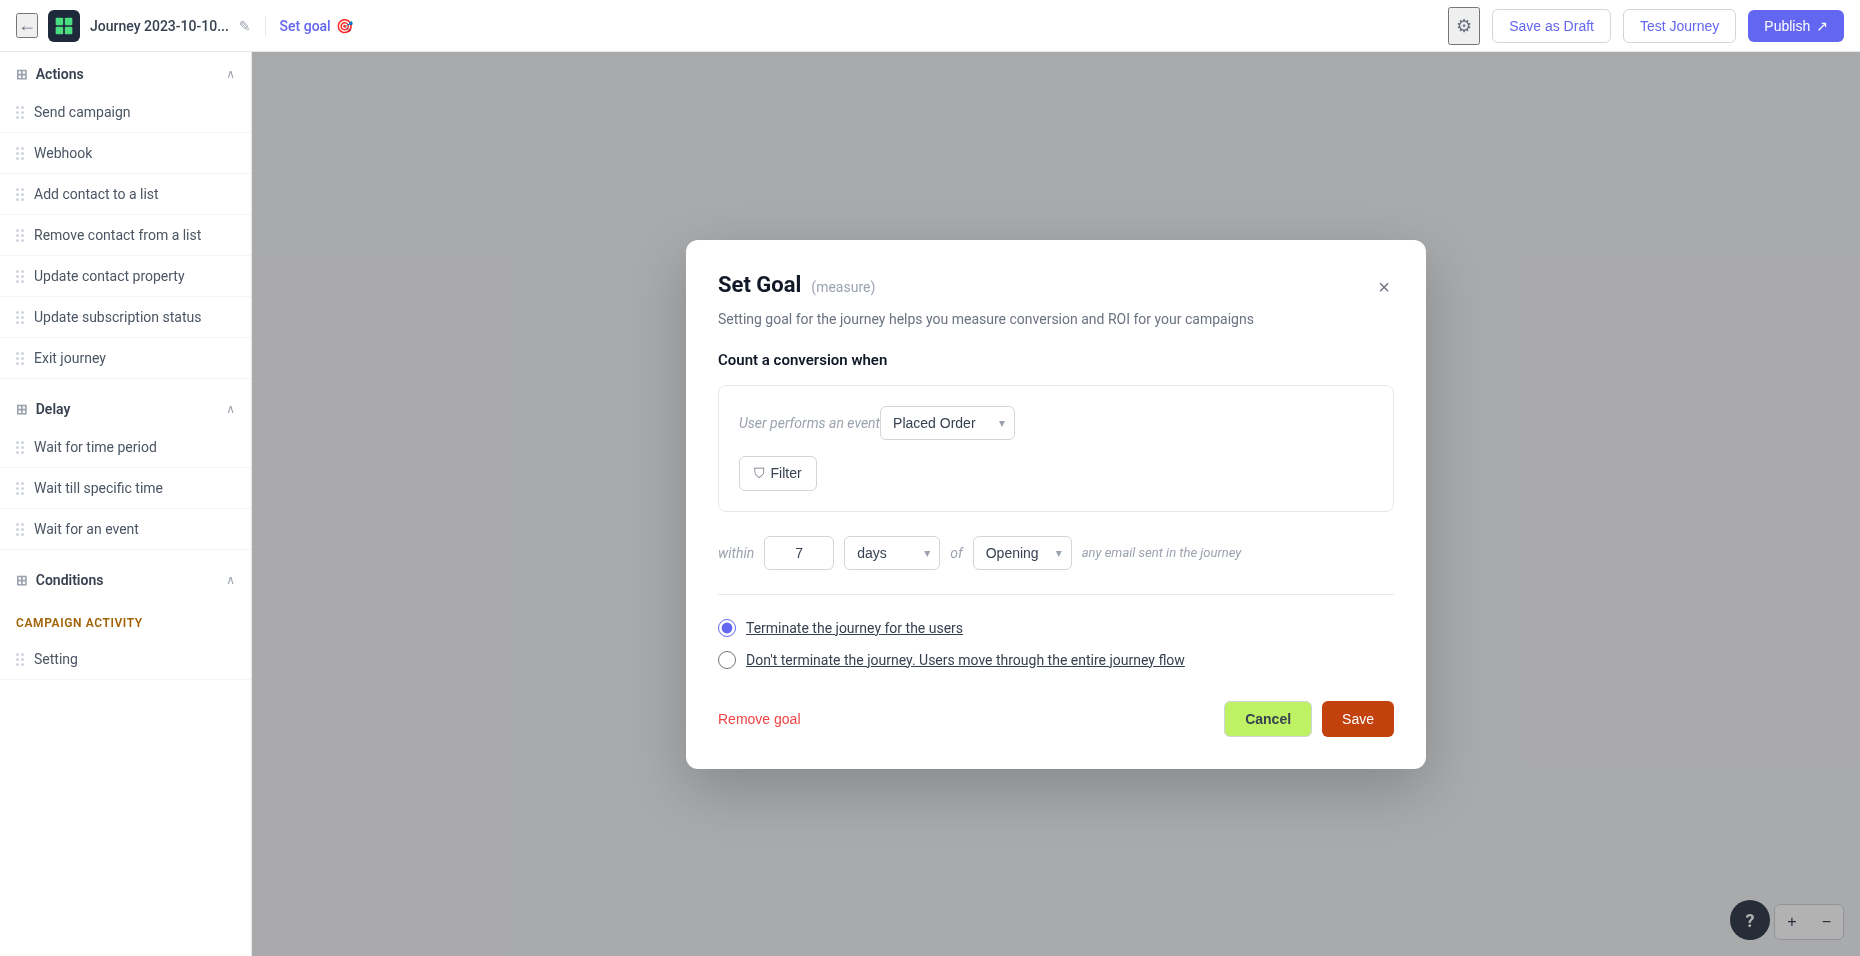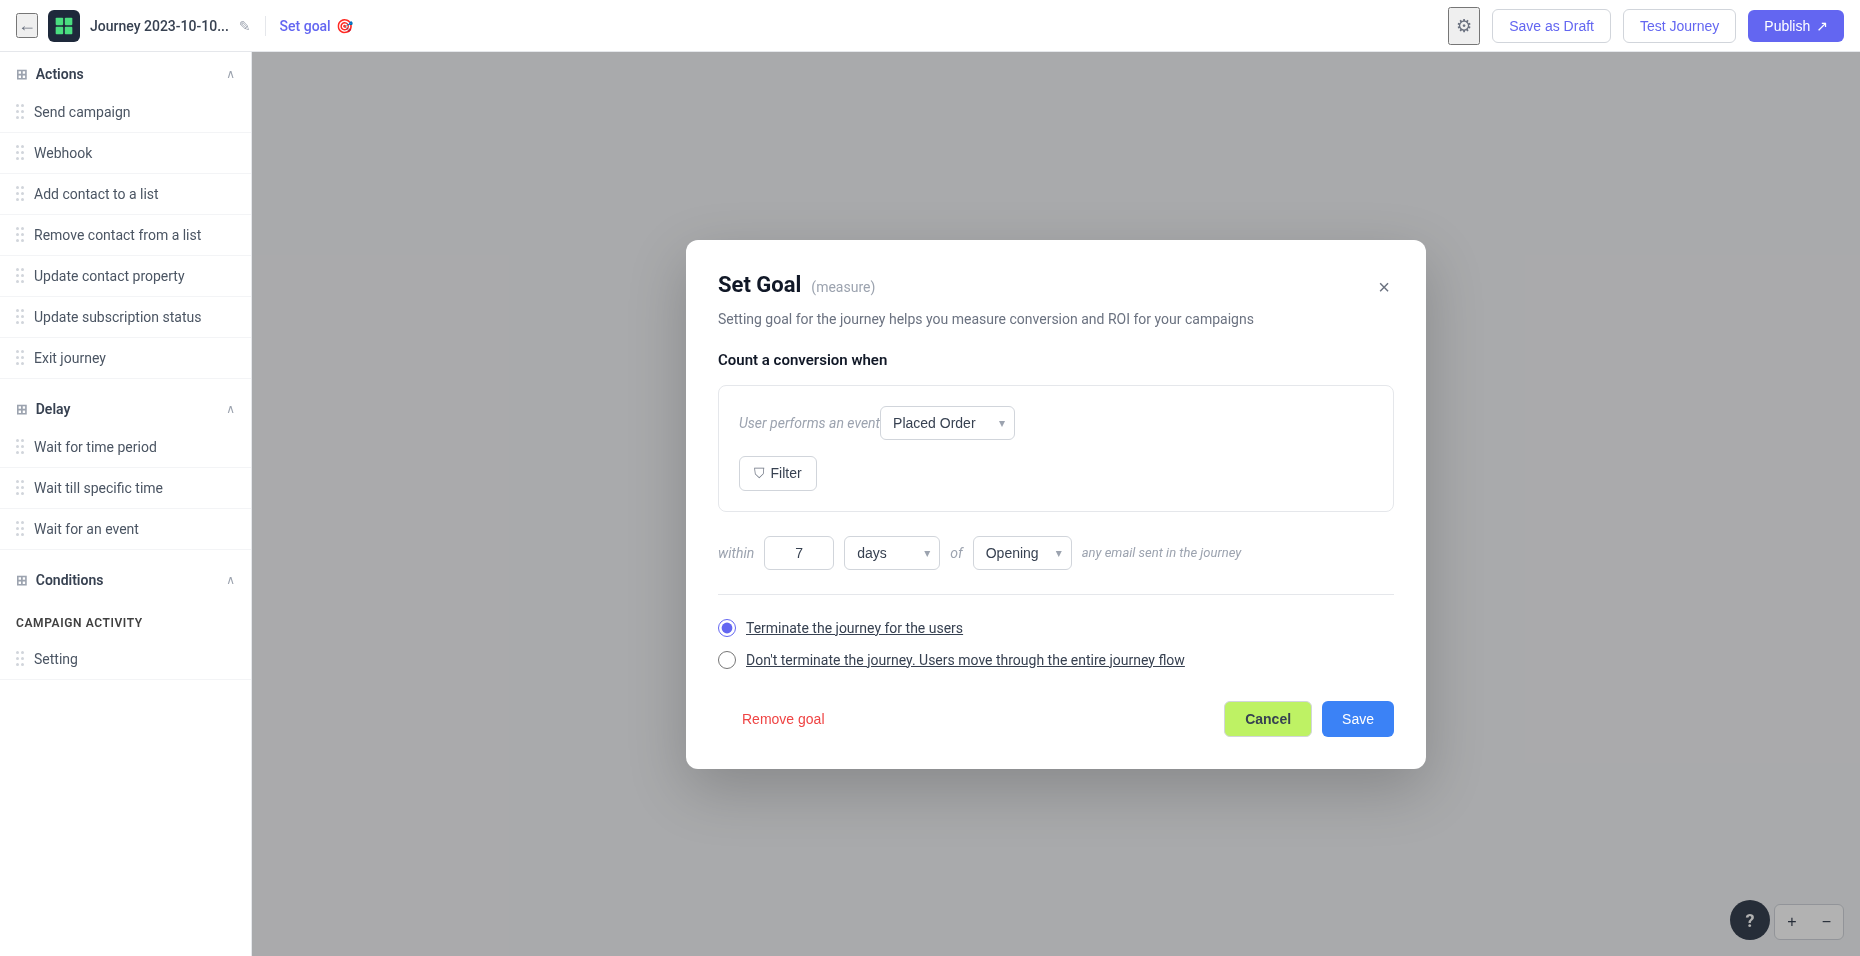"Send campaign" .sidebar-item { align-items: none -> center }
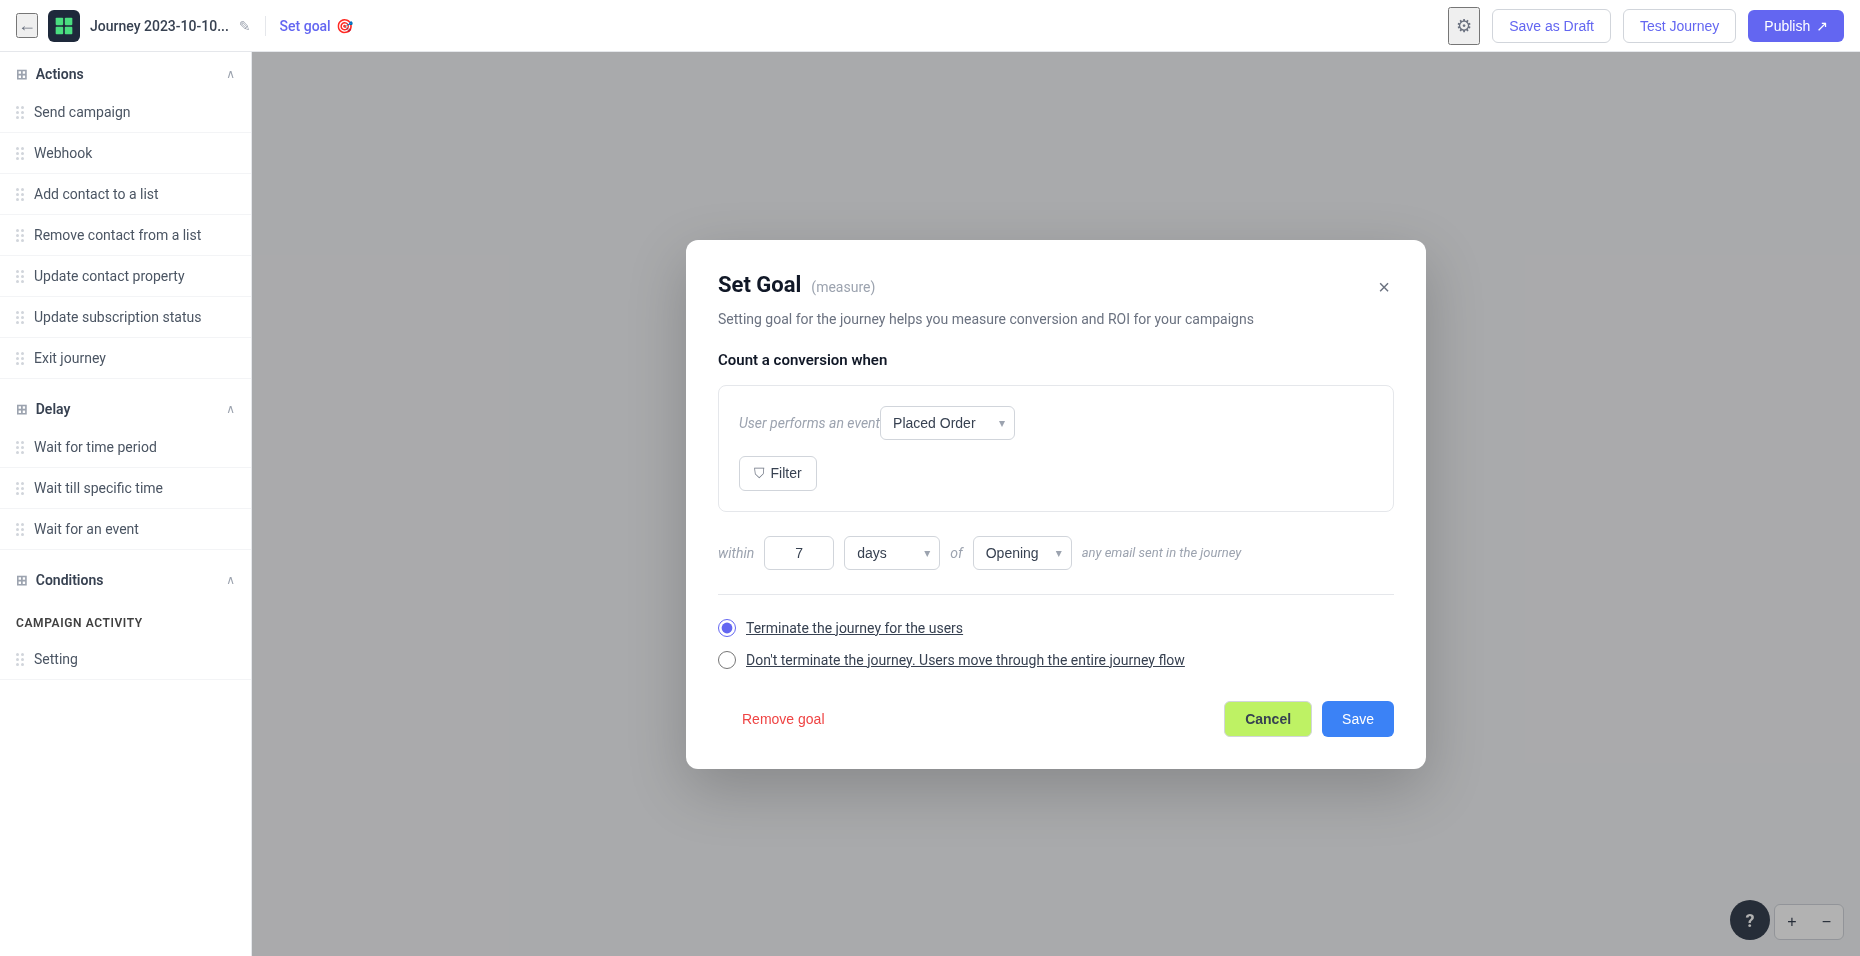"CAMPAIGN ACTIVITY" .subsection-title { color: #404040 -> #a16207 }
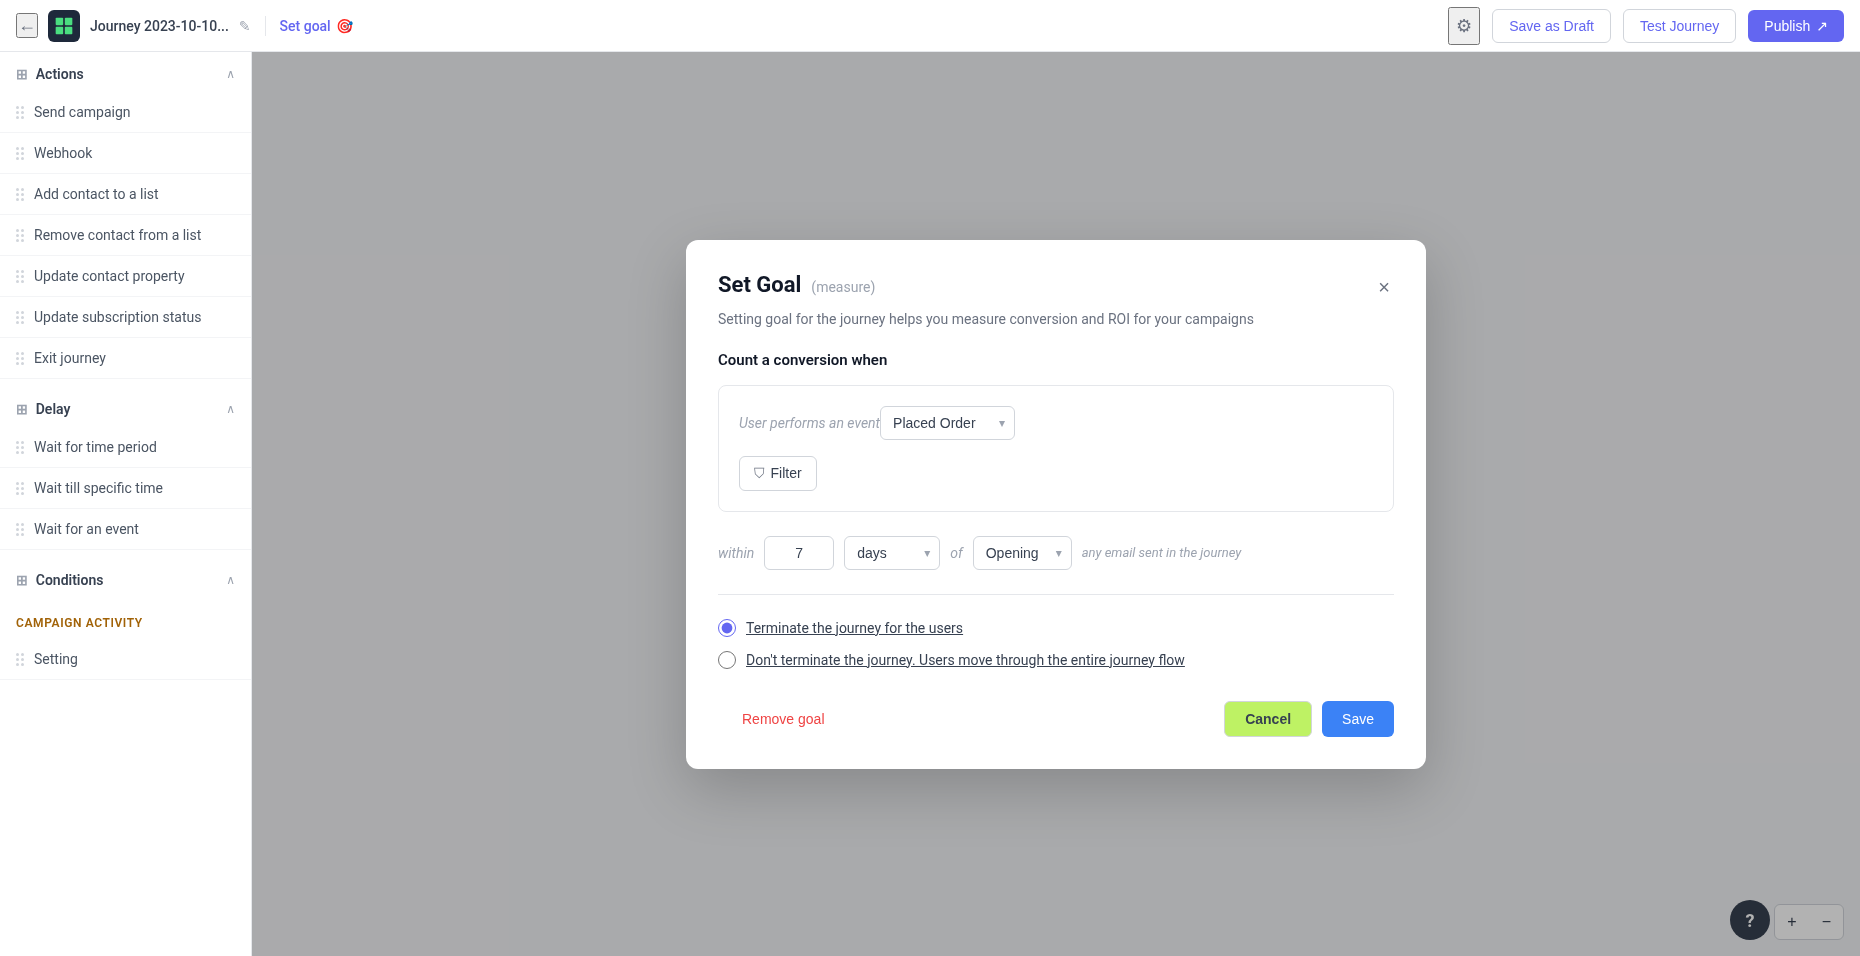"Remove goal" .remove-goal-btn { margin-left: 24px -> none }
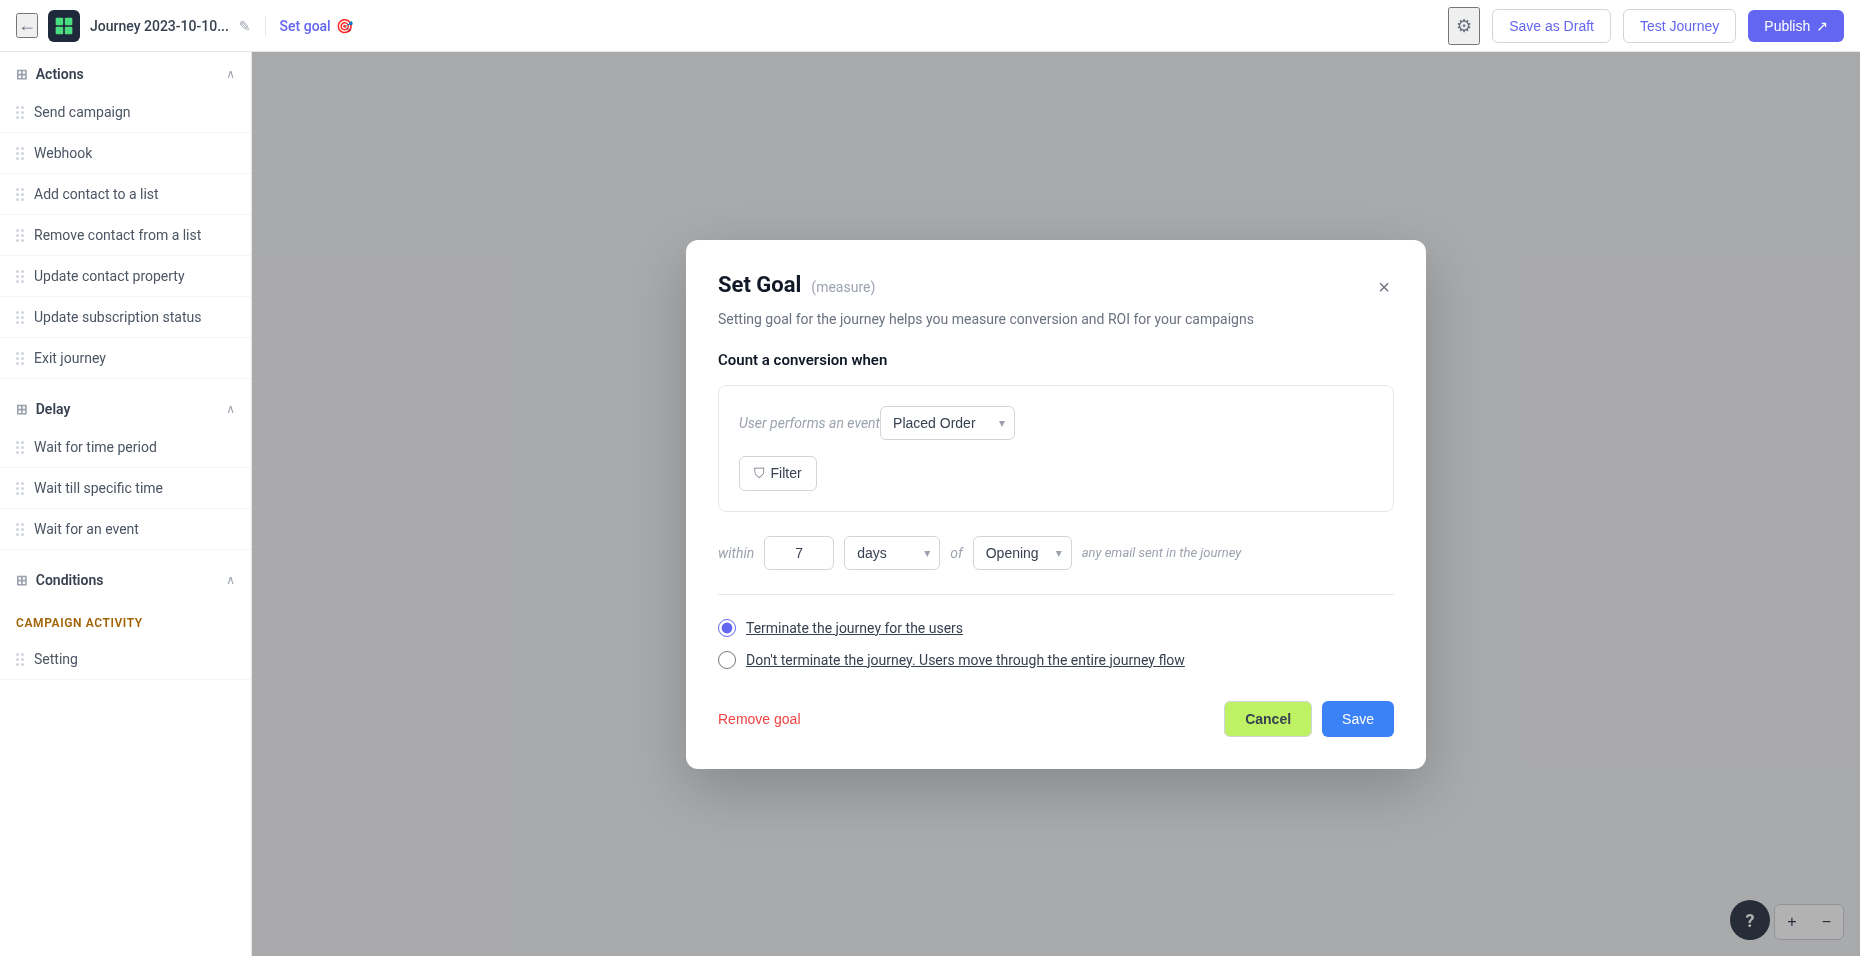"Save" .save-btn { background: #3b82f6 -> #c2410c }
